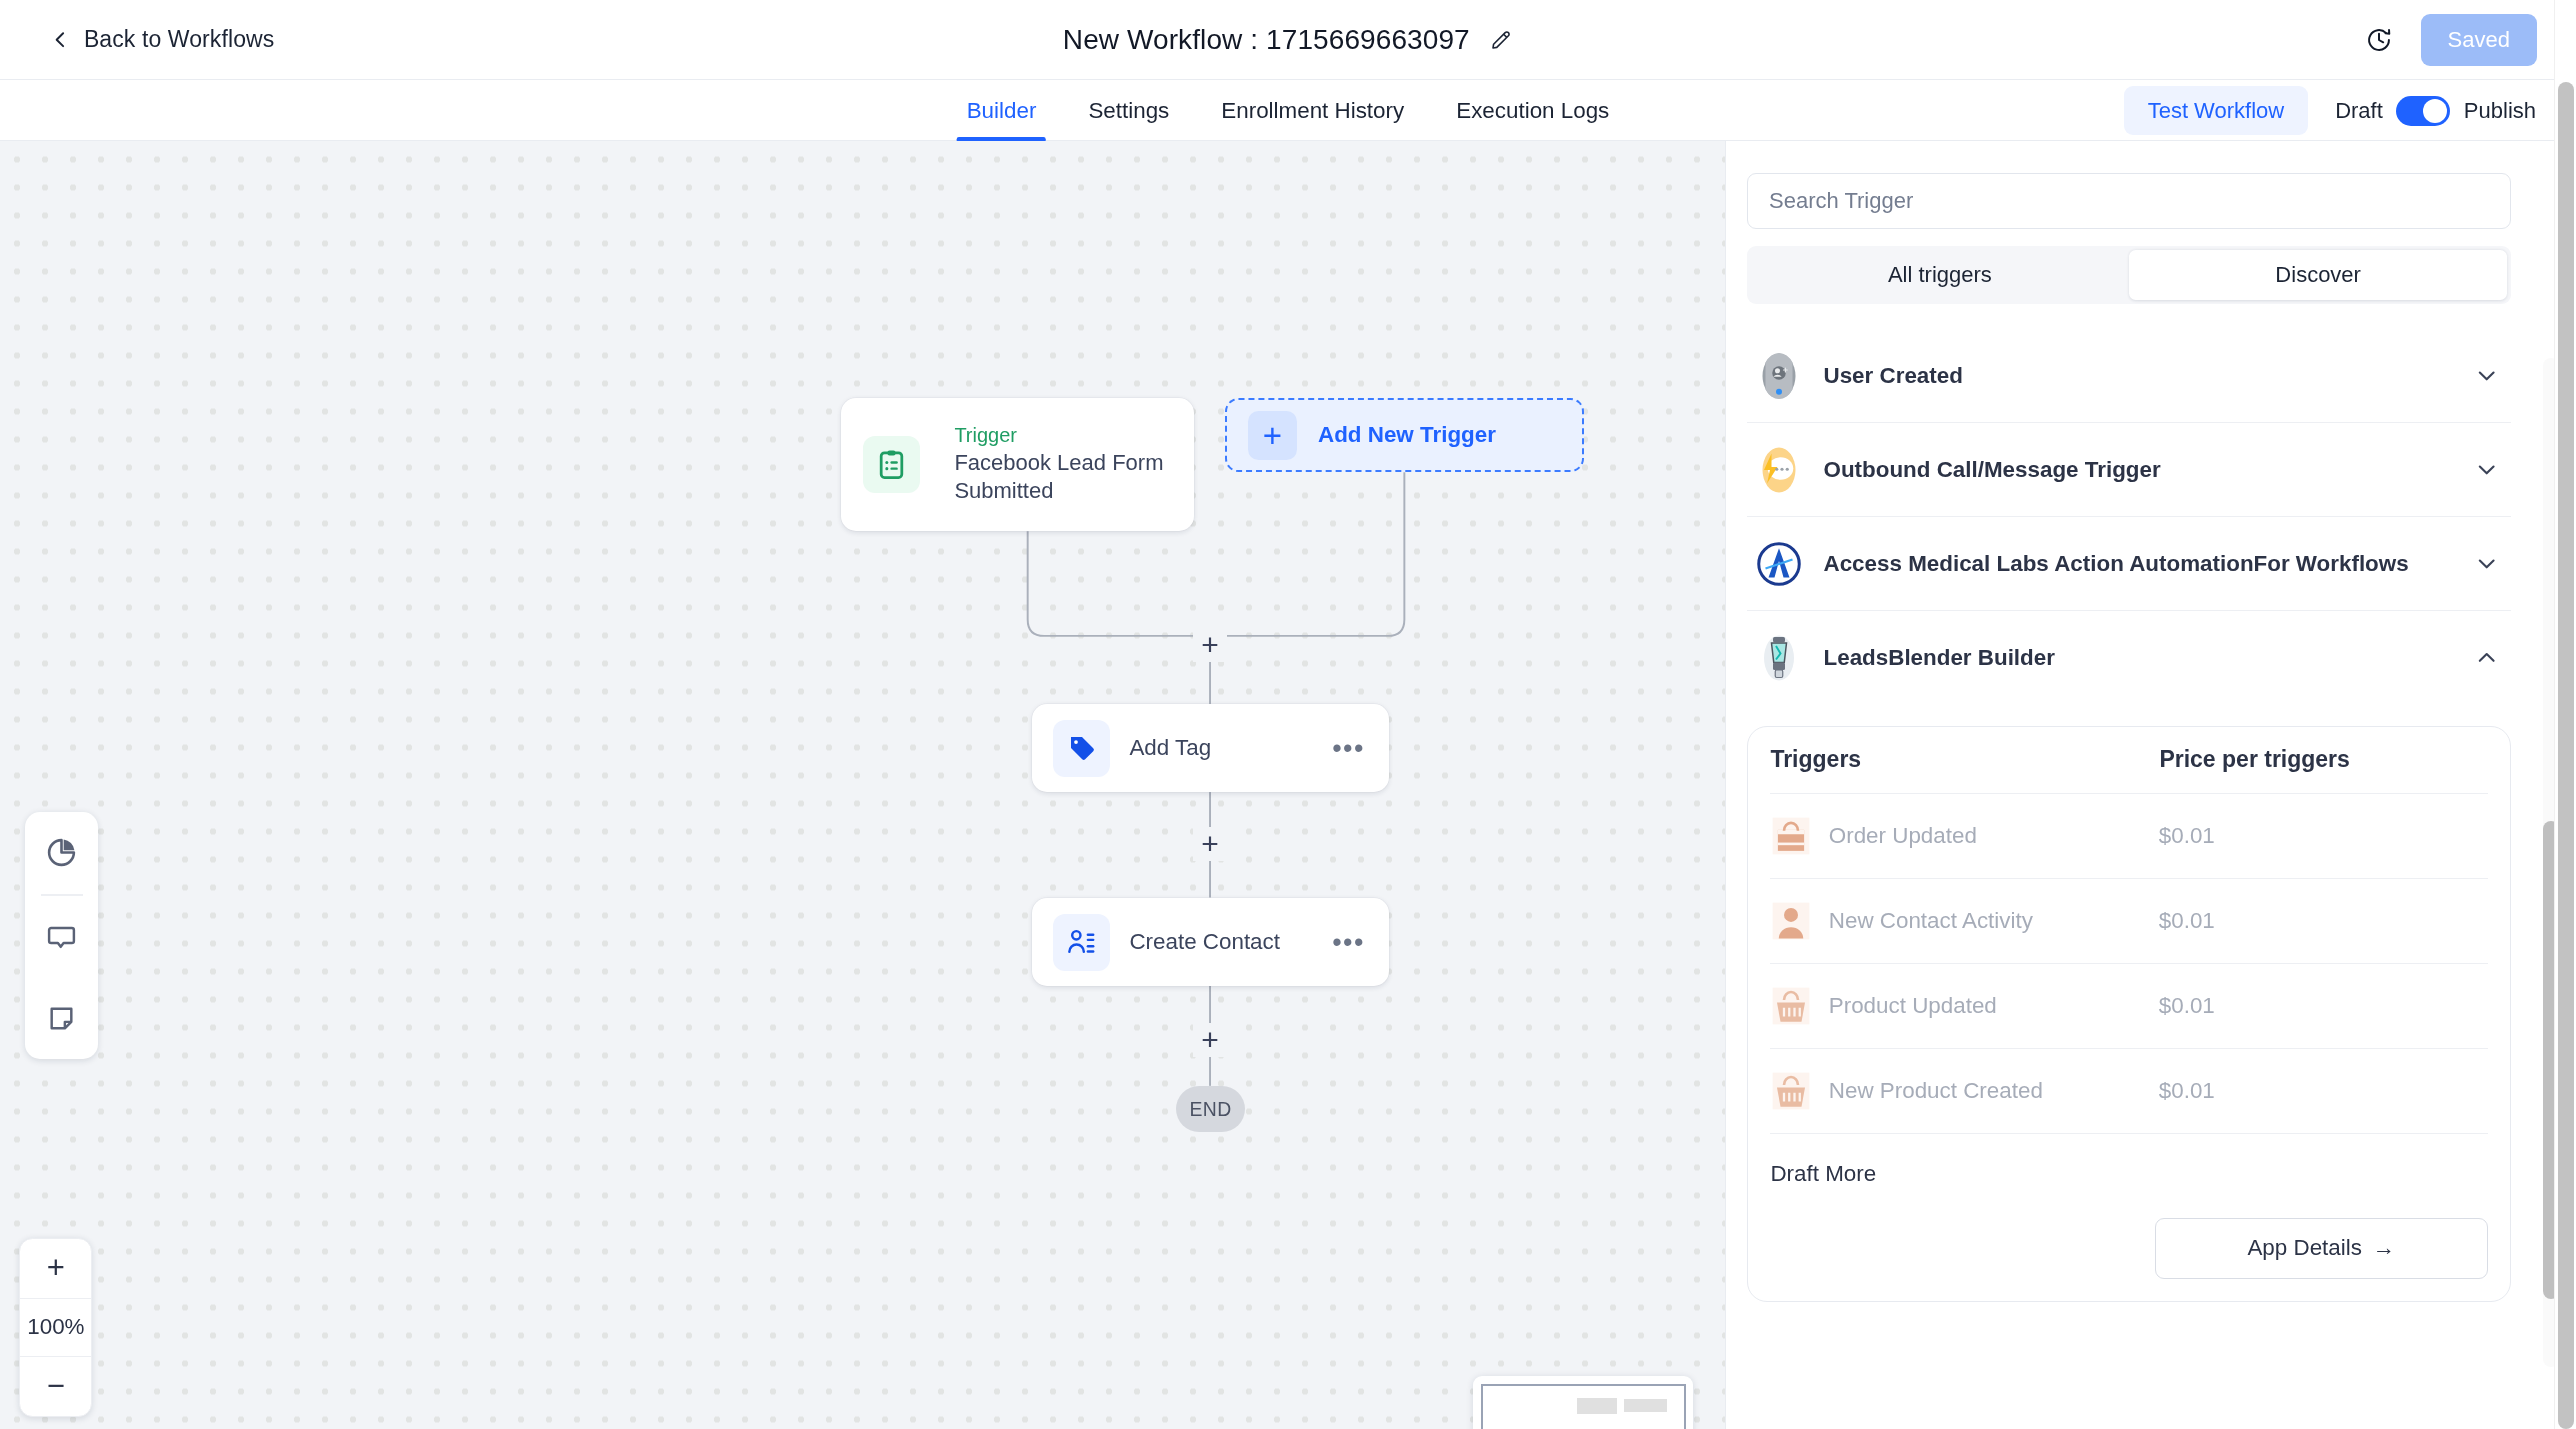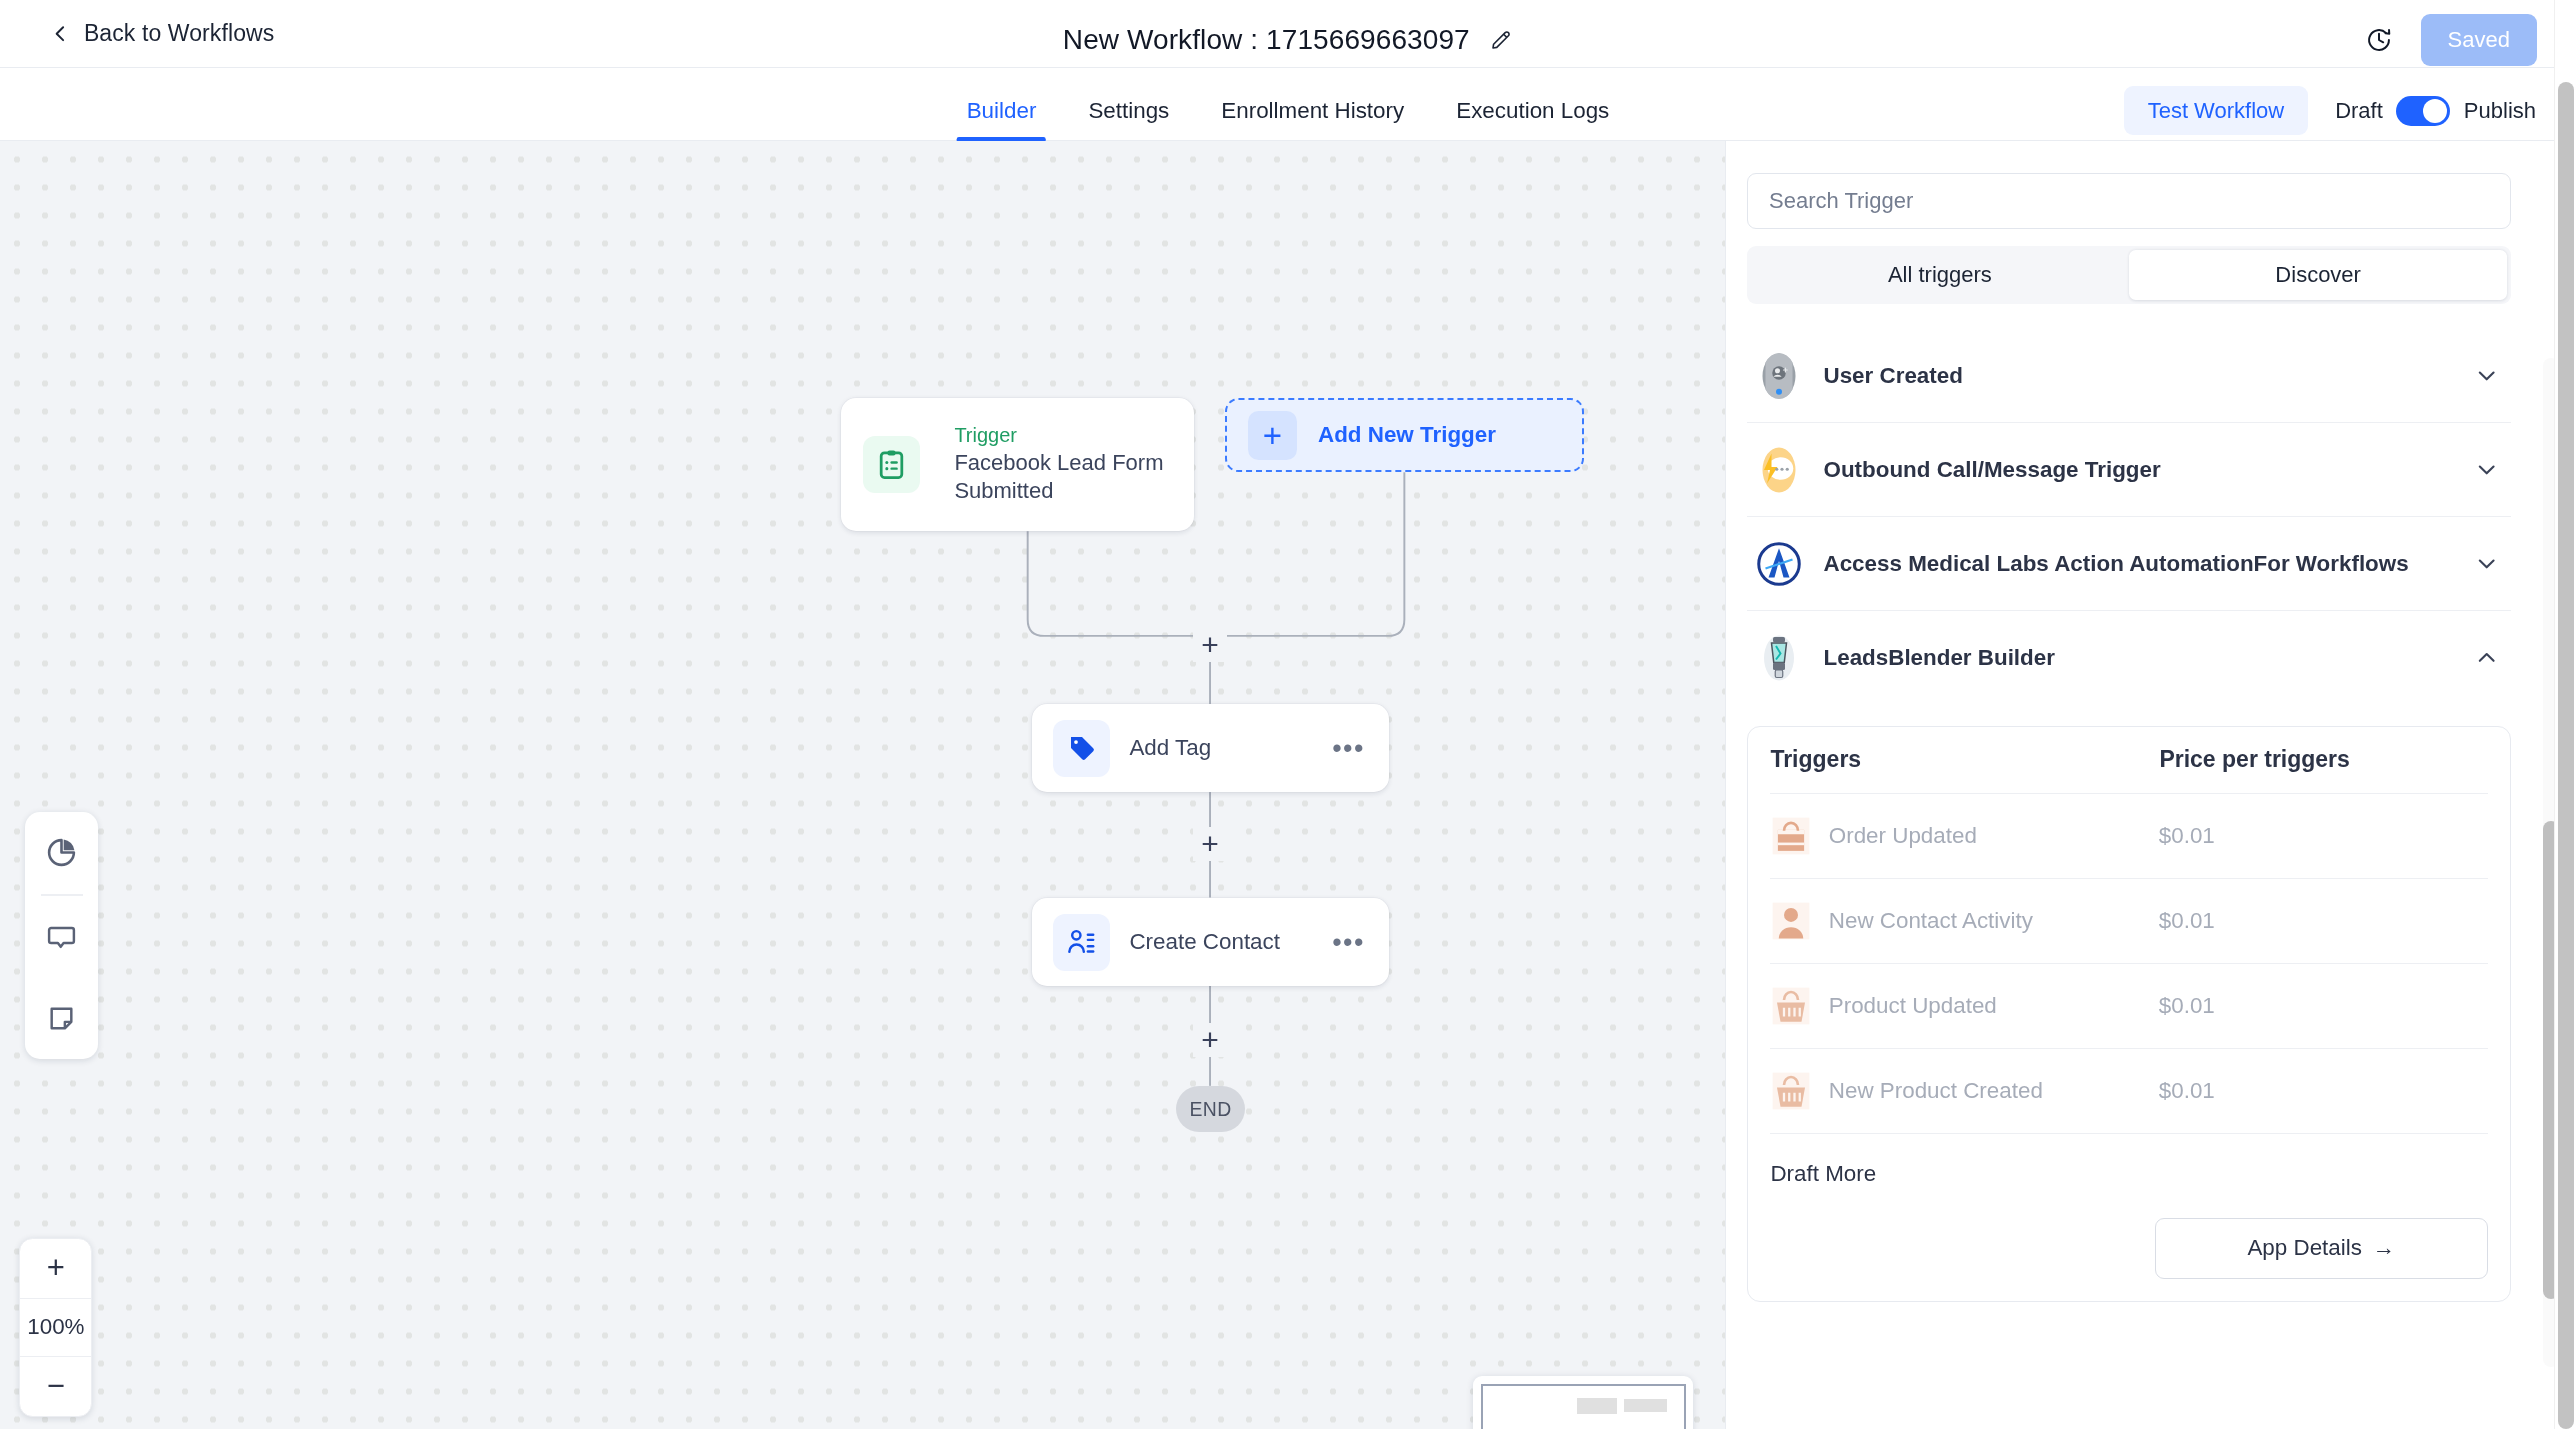"Back to Workflows" .topbar { height: 68px -> 80px }
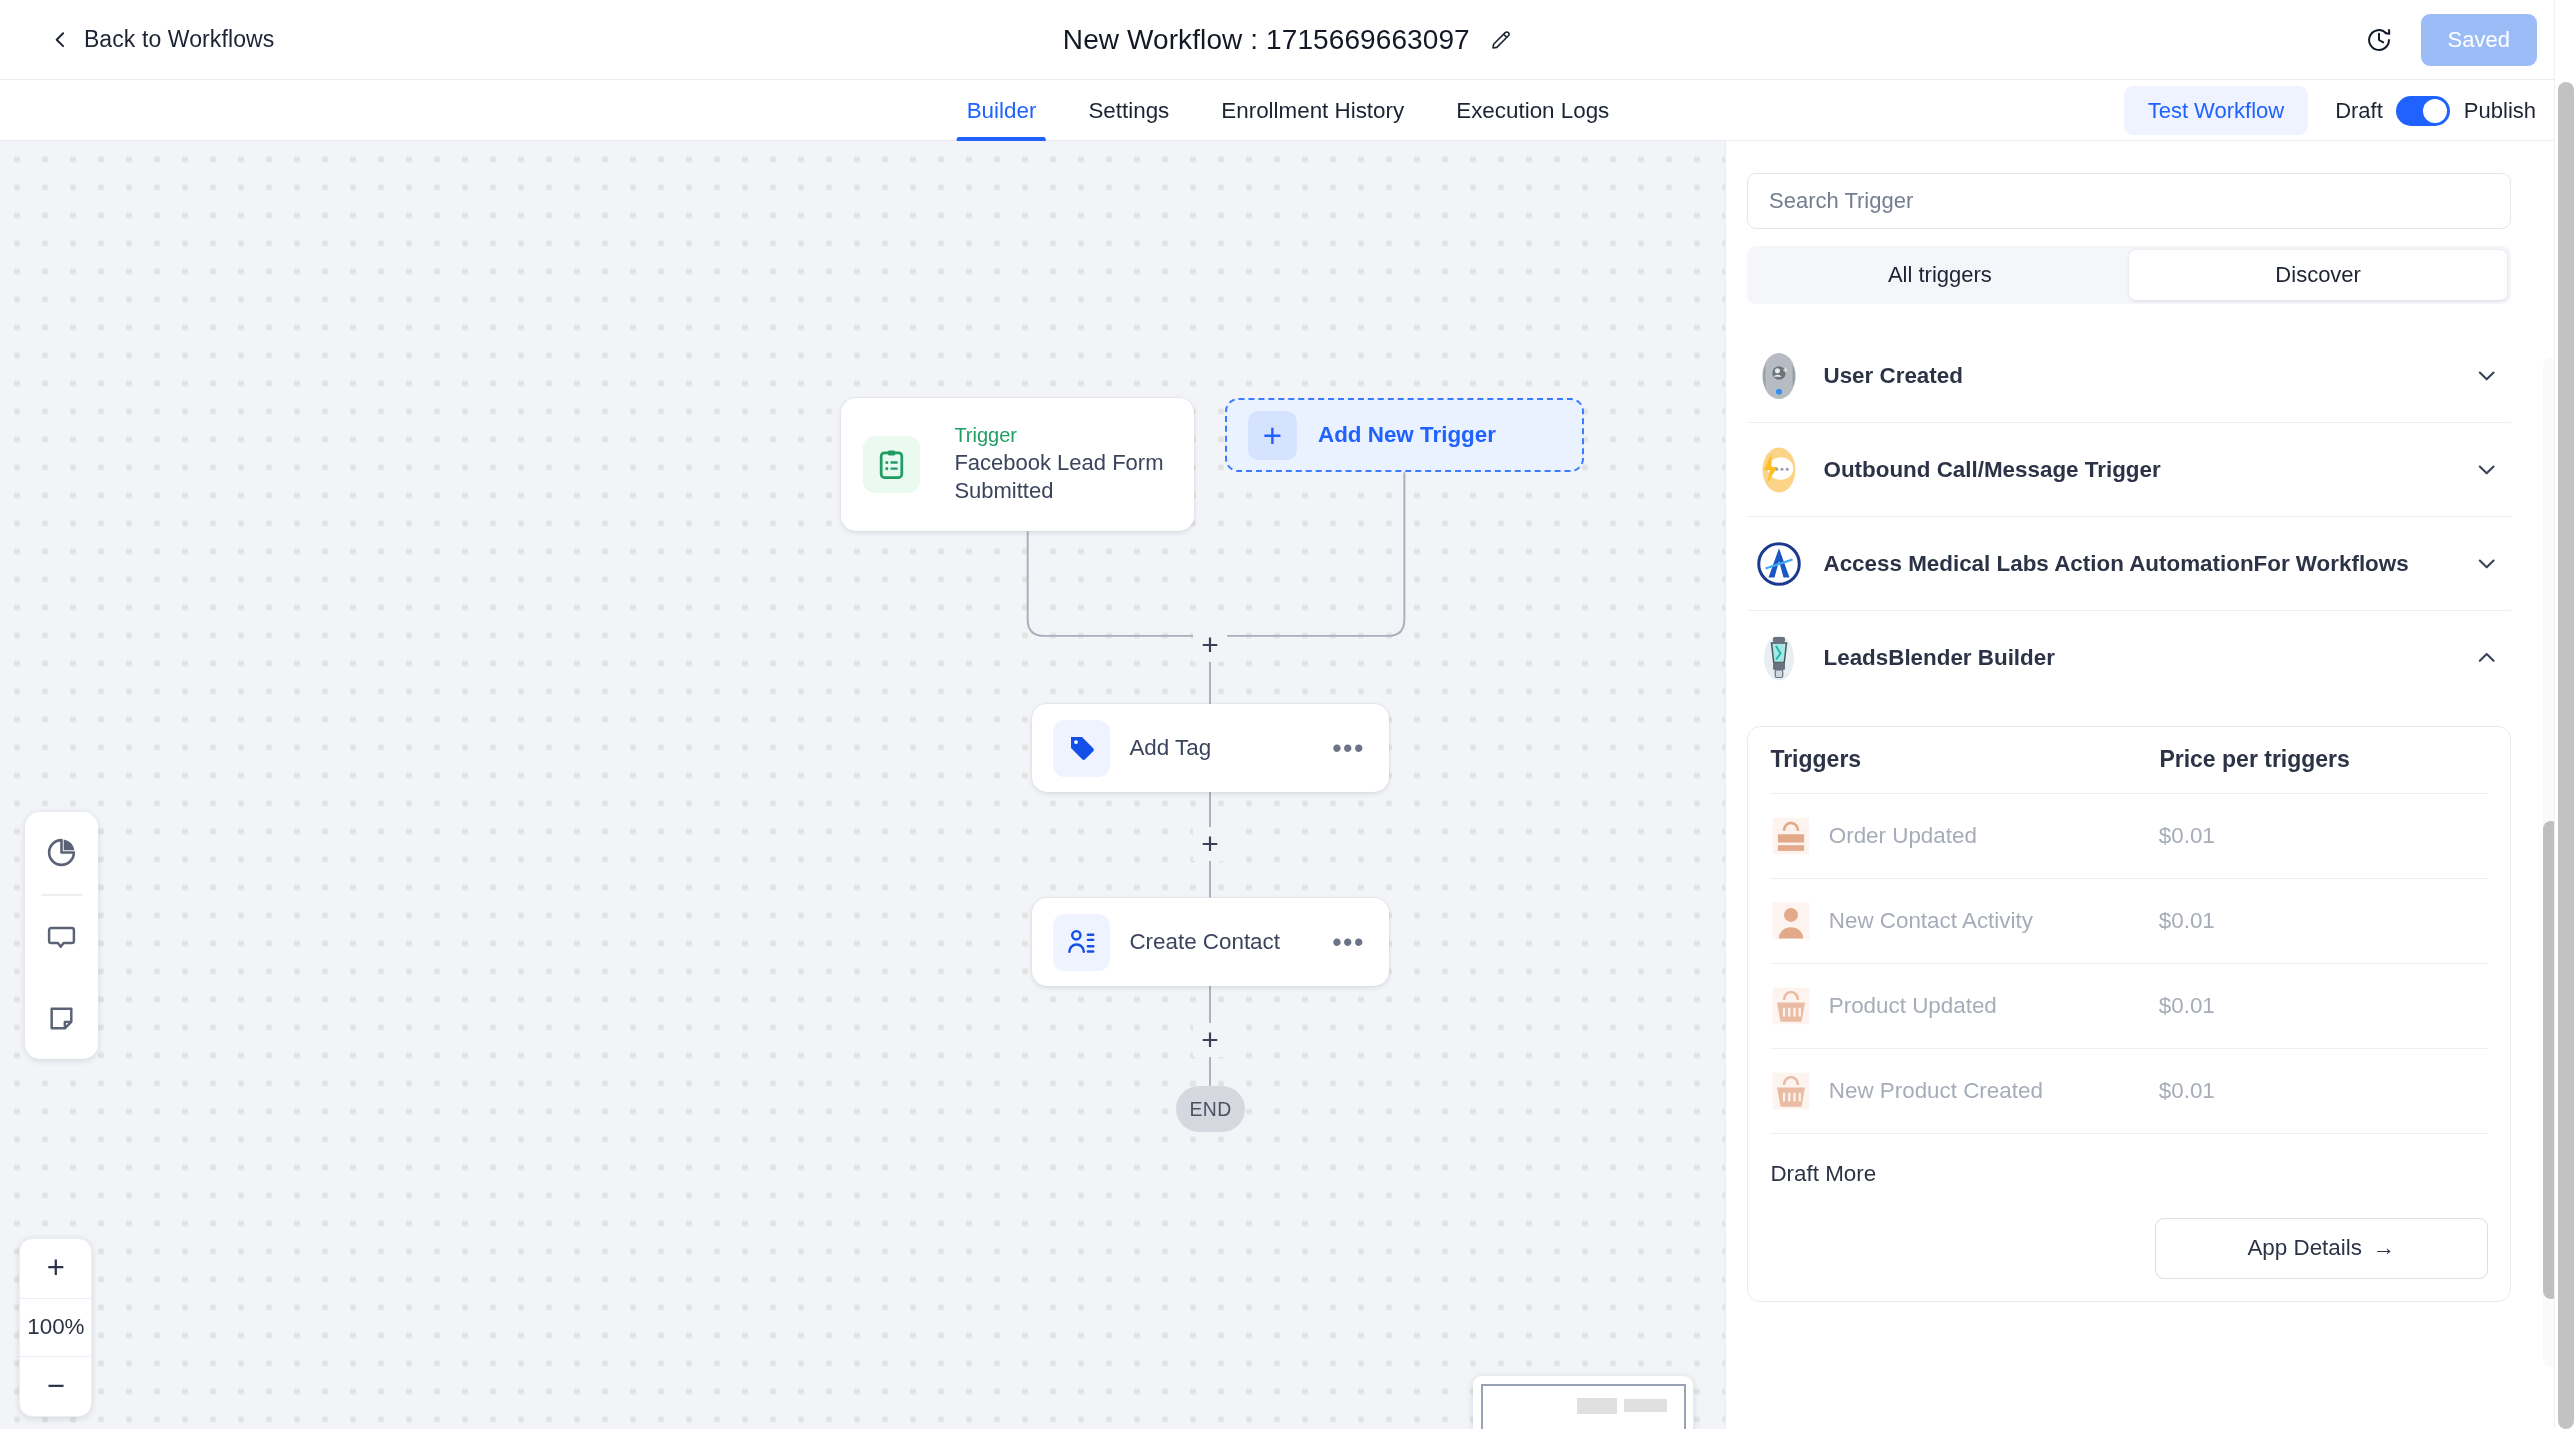"Triggers" .trig-card { border-radius: 13px -> 20px }
